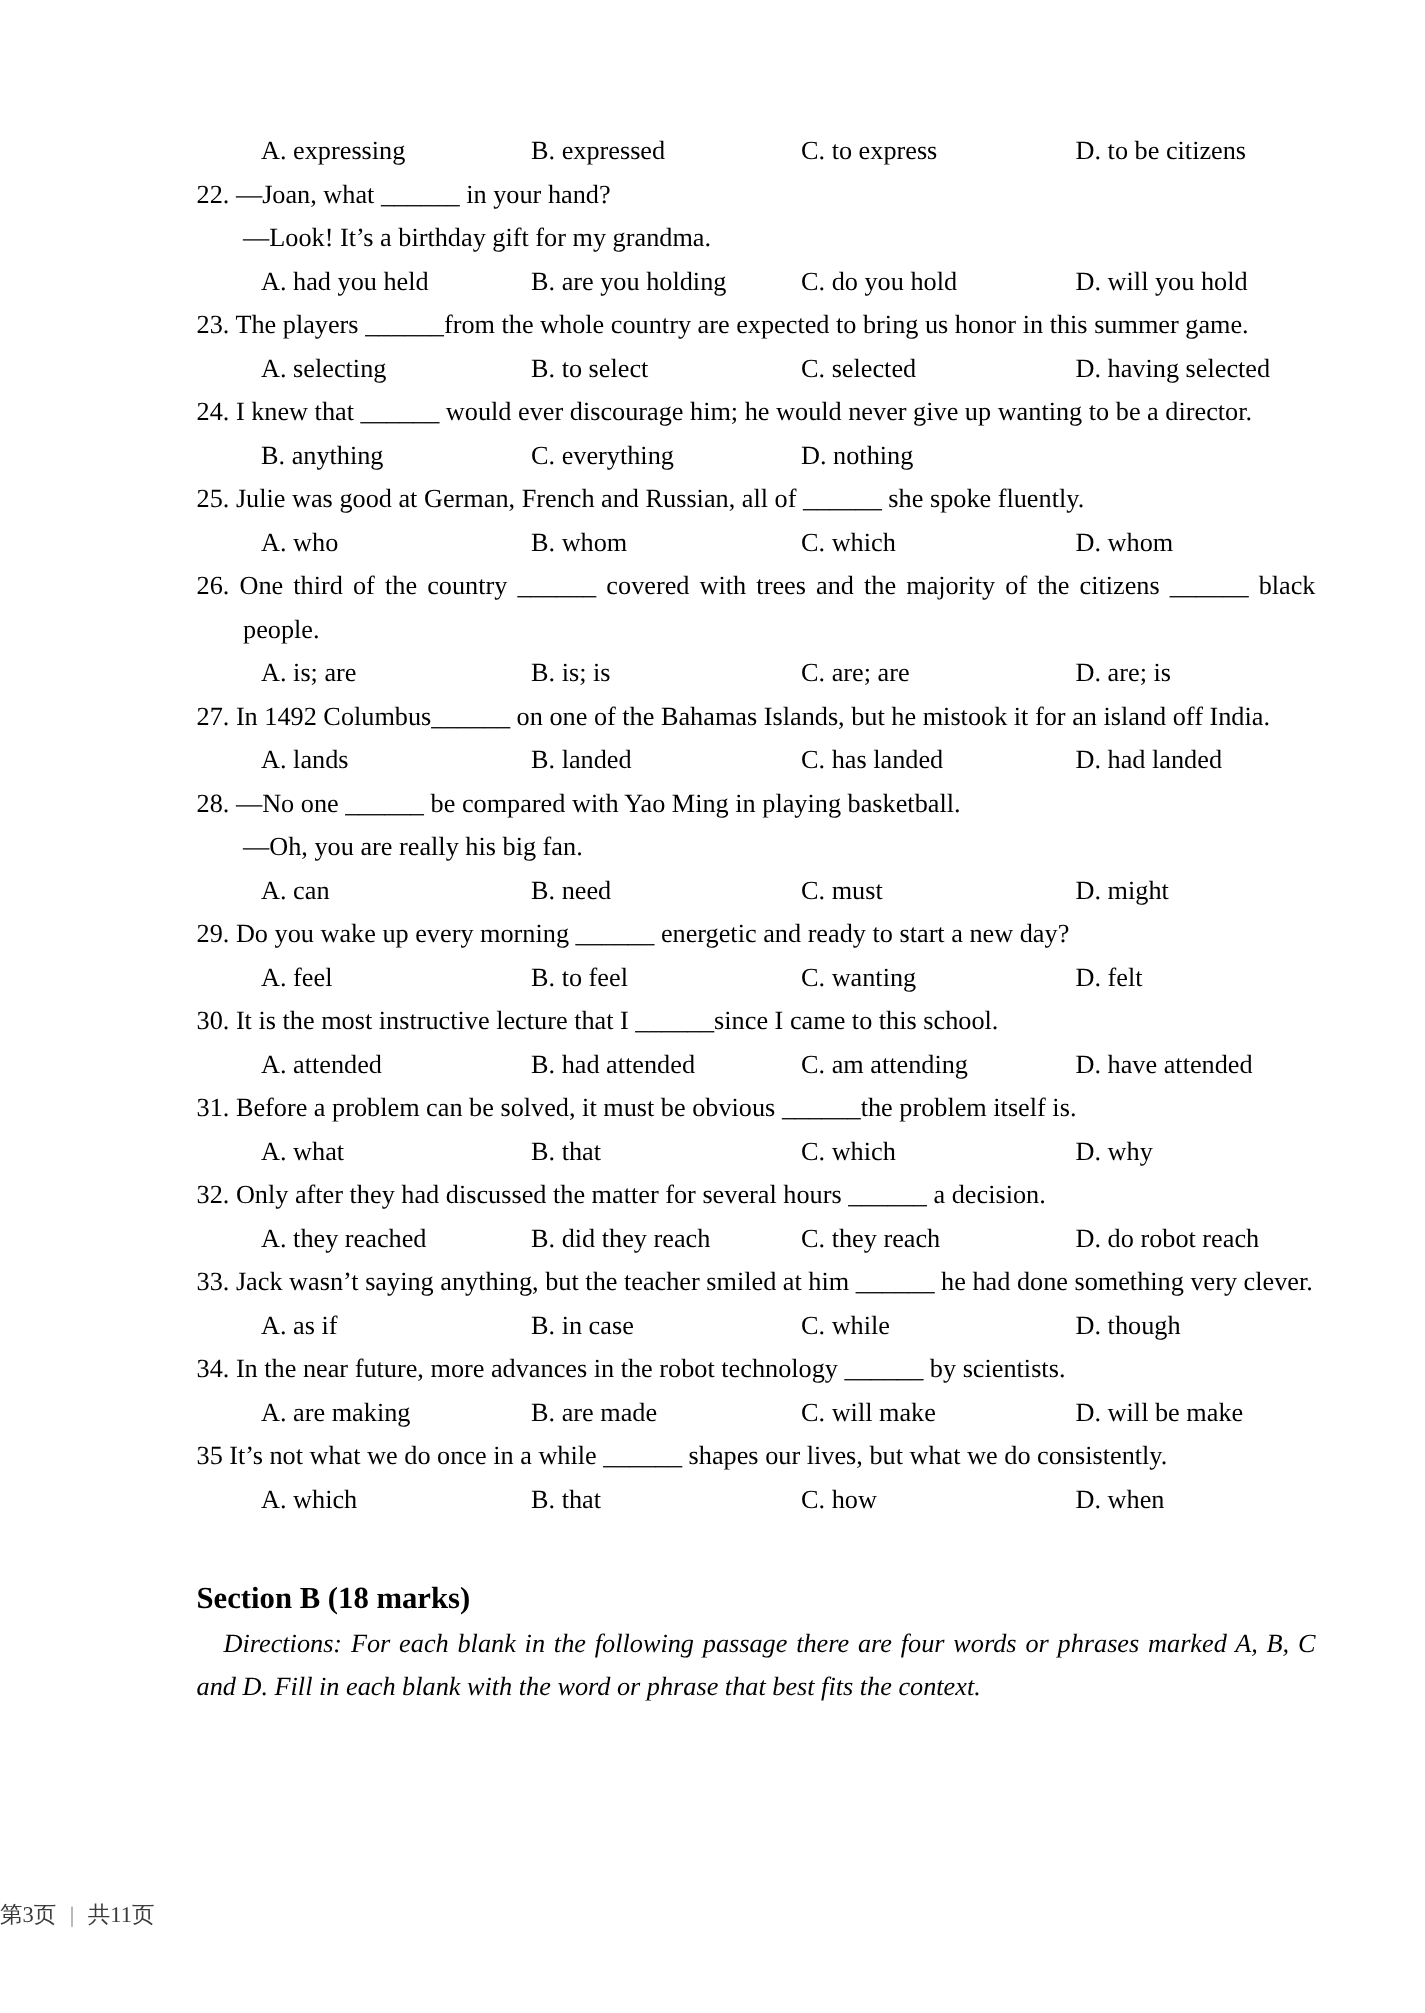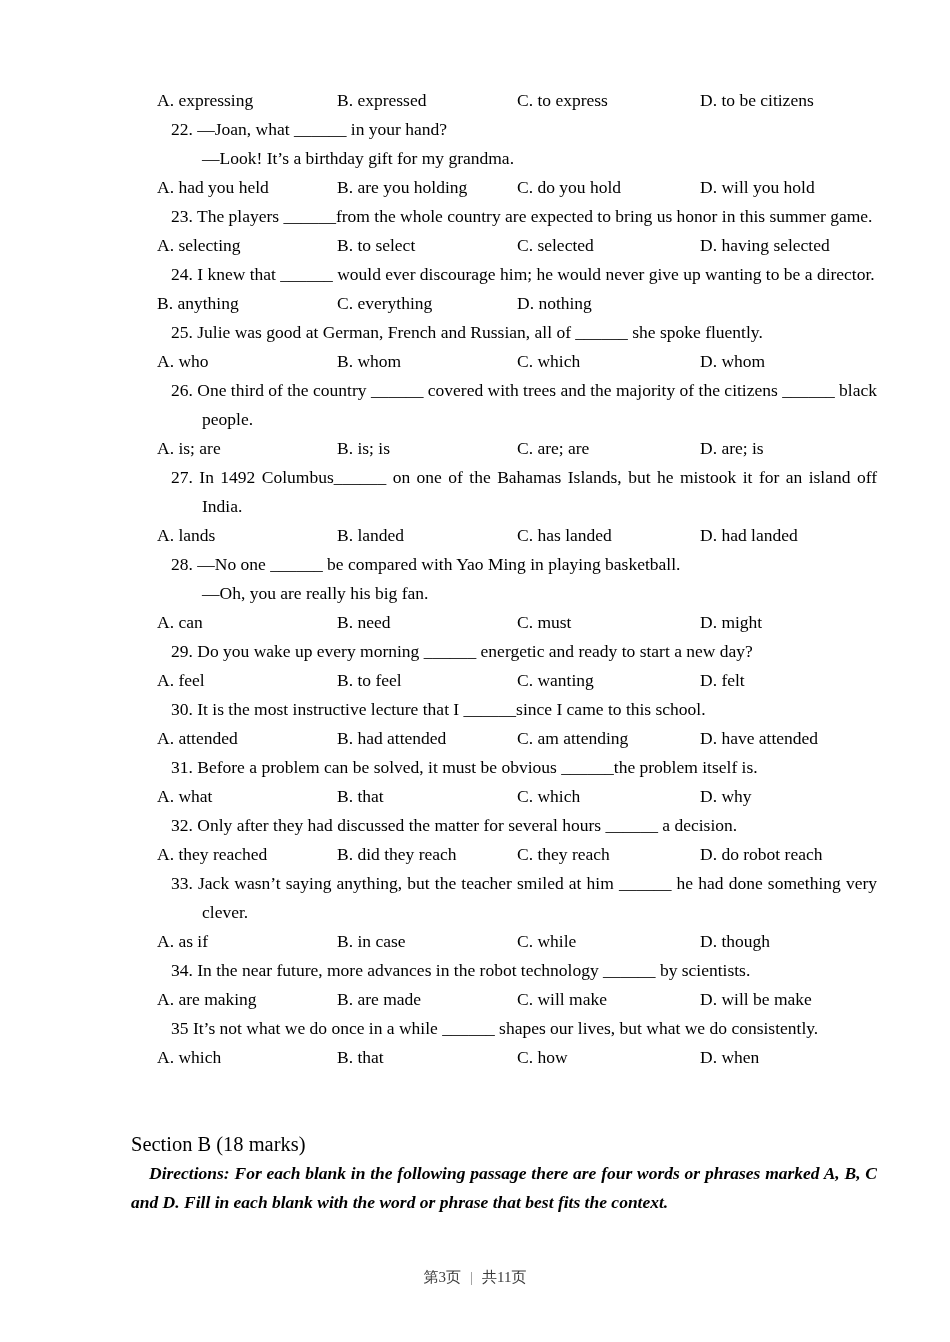"A. expressing" .options { margin-left: 26px -> 43px }
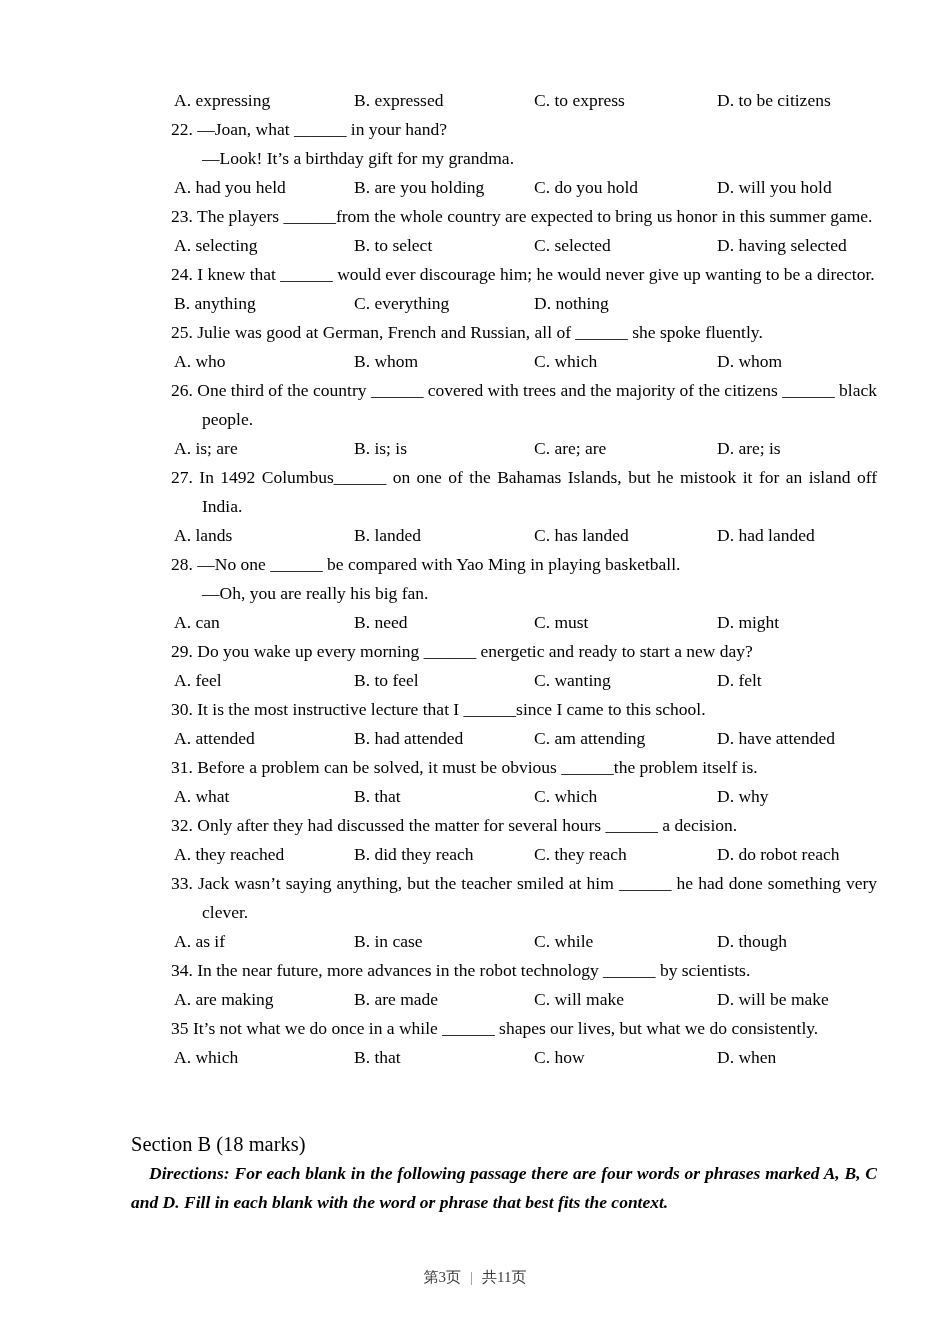"22. —Joan, what ______ in" .stem { margin-left: 40px -> none }
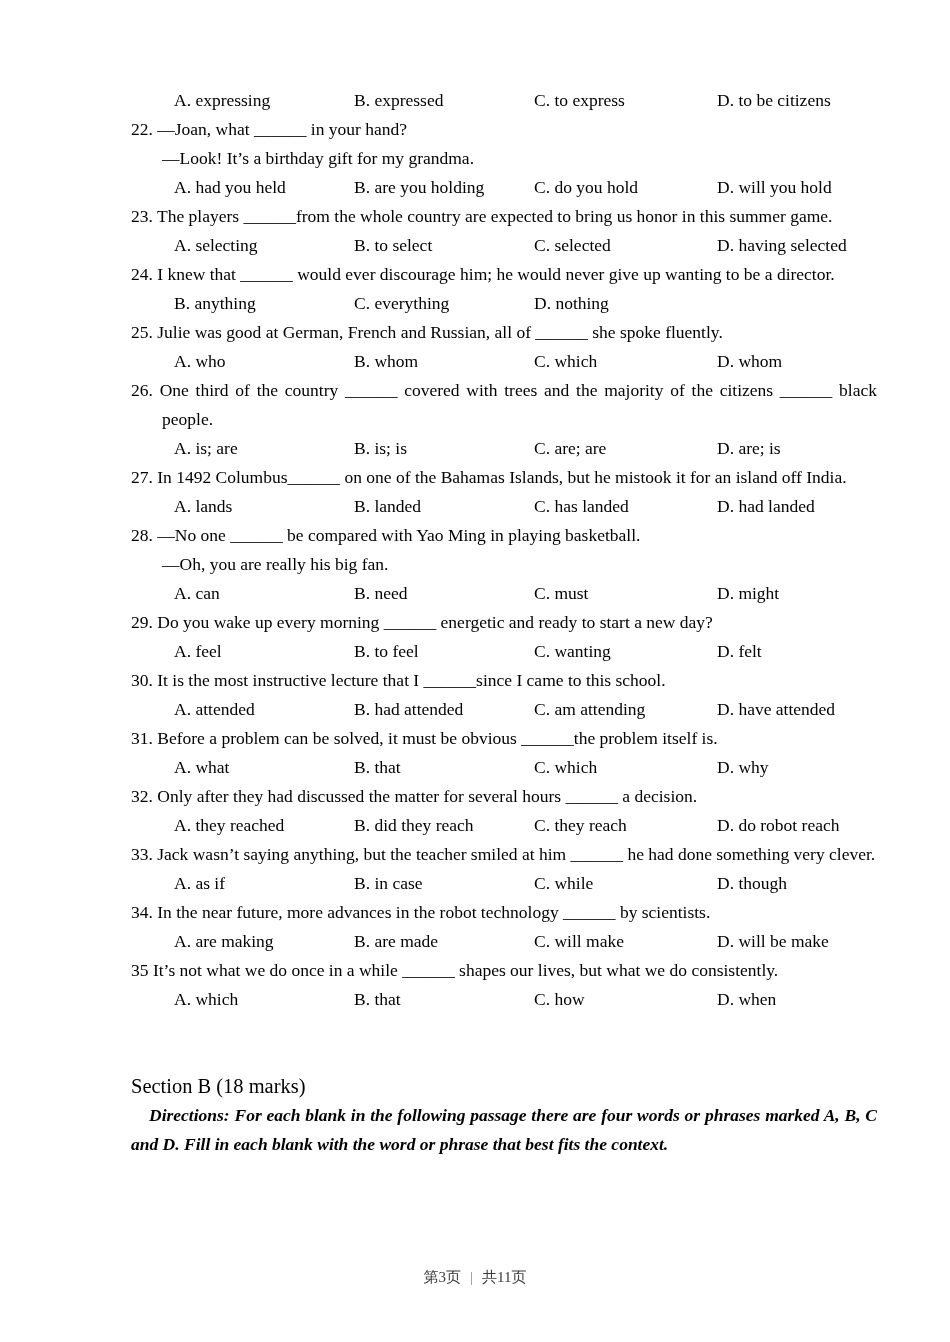"Section B (18 marks)" .section-heading { font-weight: normal -> bold; margin-top: 58px -> 38px }
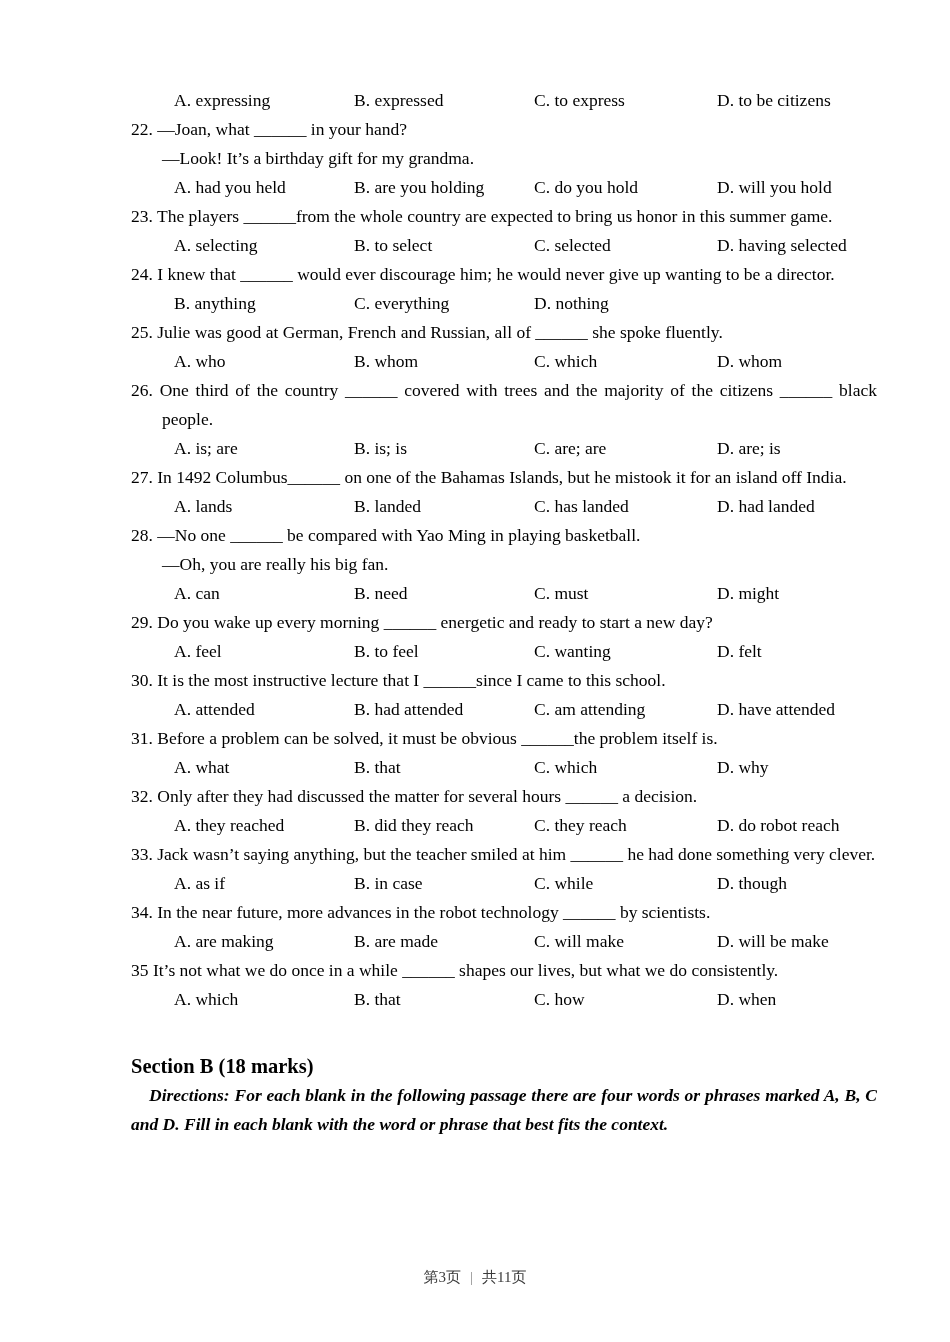"Directions: For each blank in" .directions { font-weight: bold -> normal }
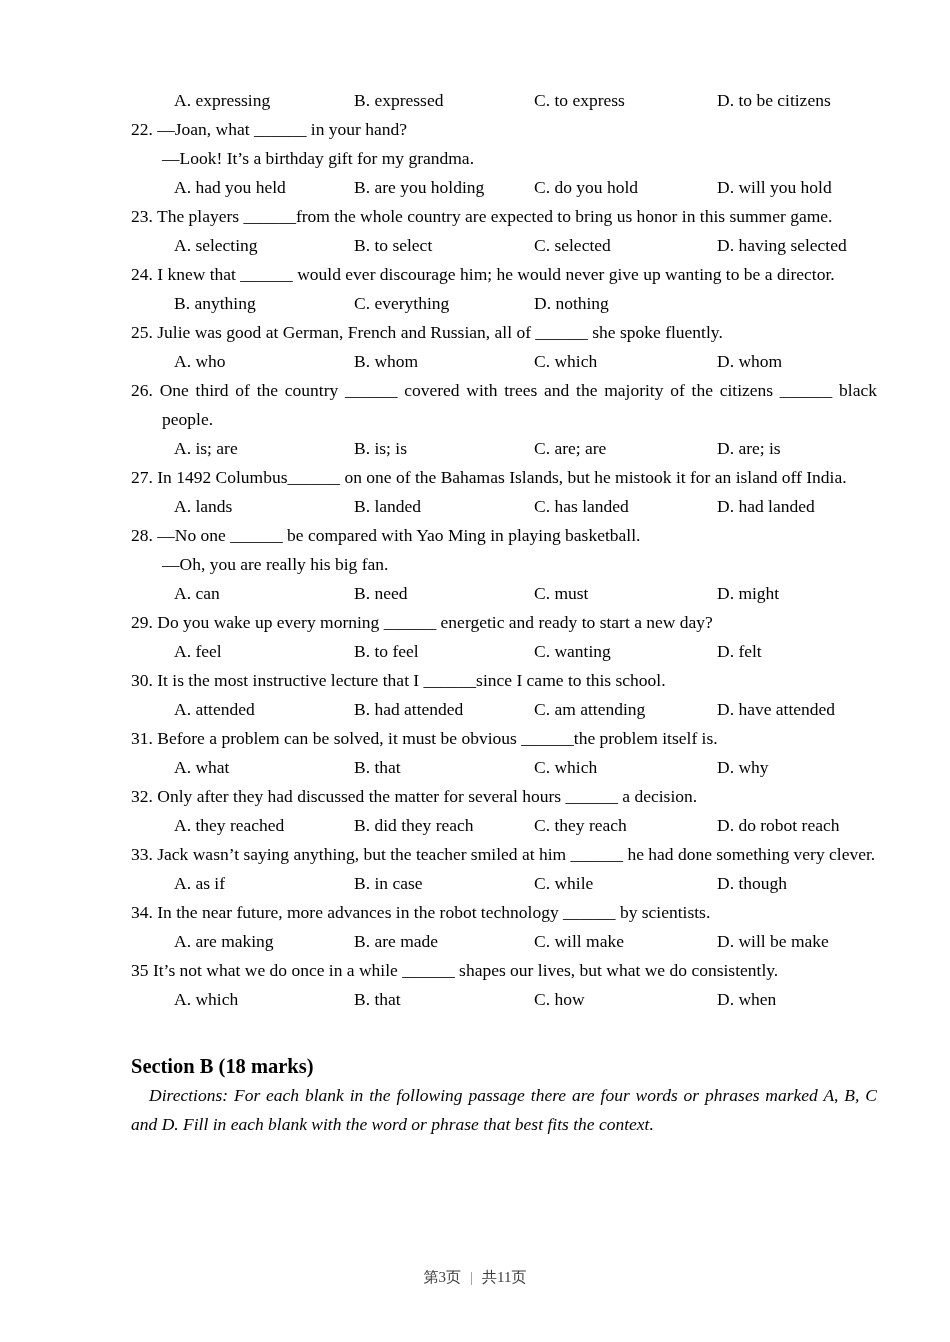"第3页 | 共11页" .footer { text-align: center -> none }
